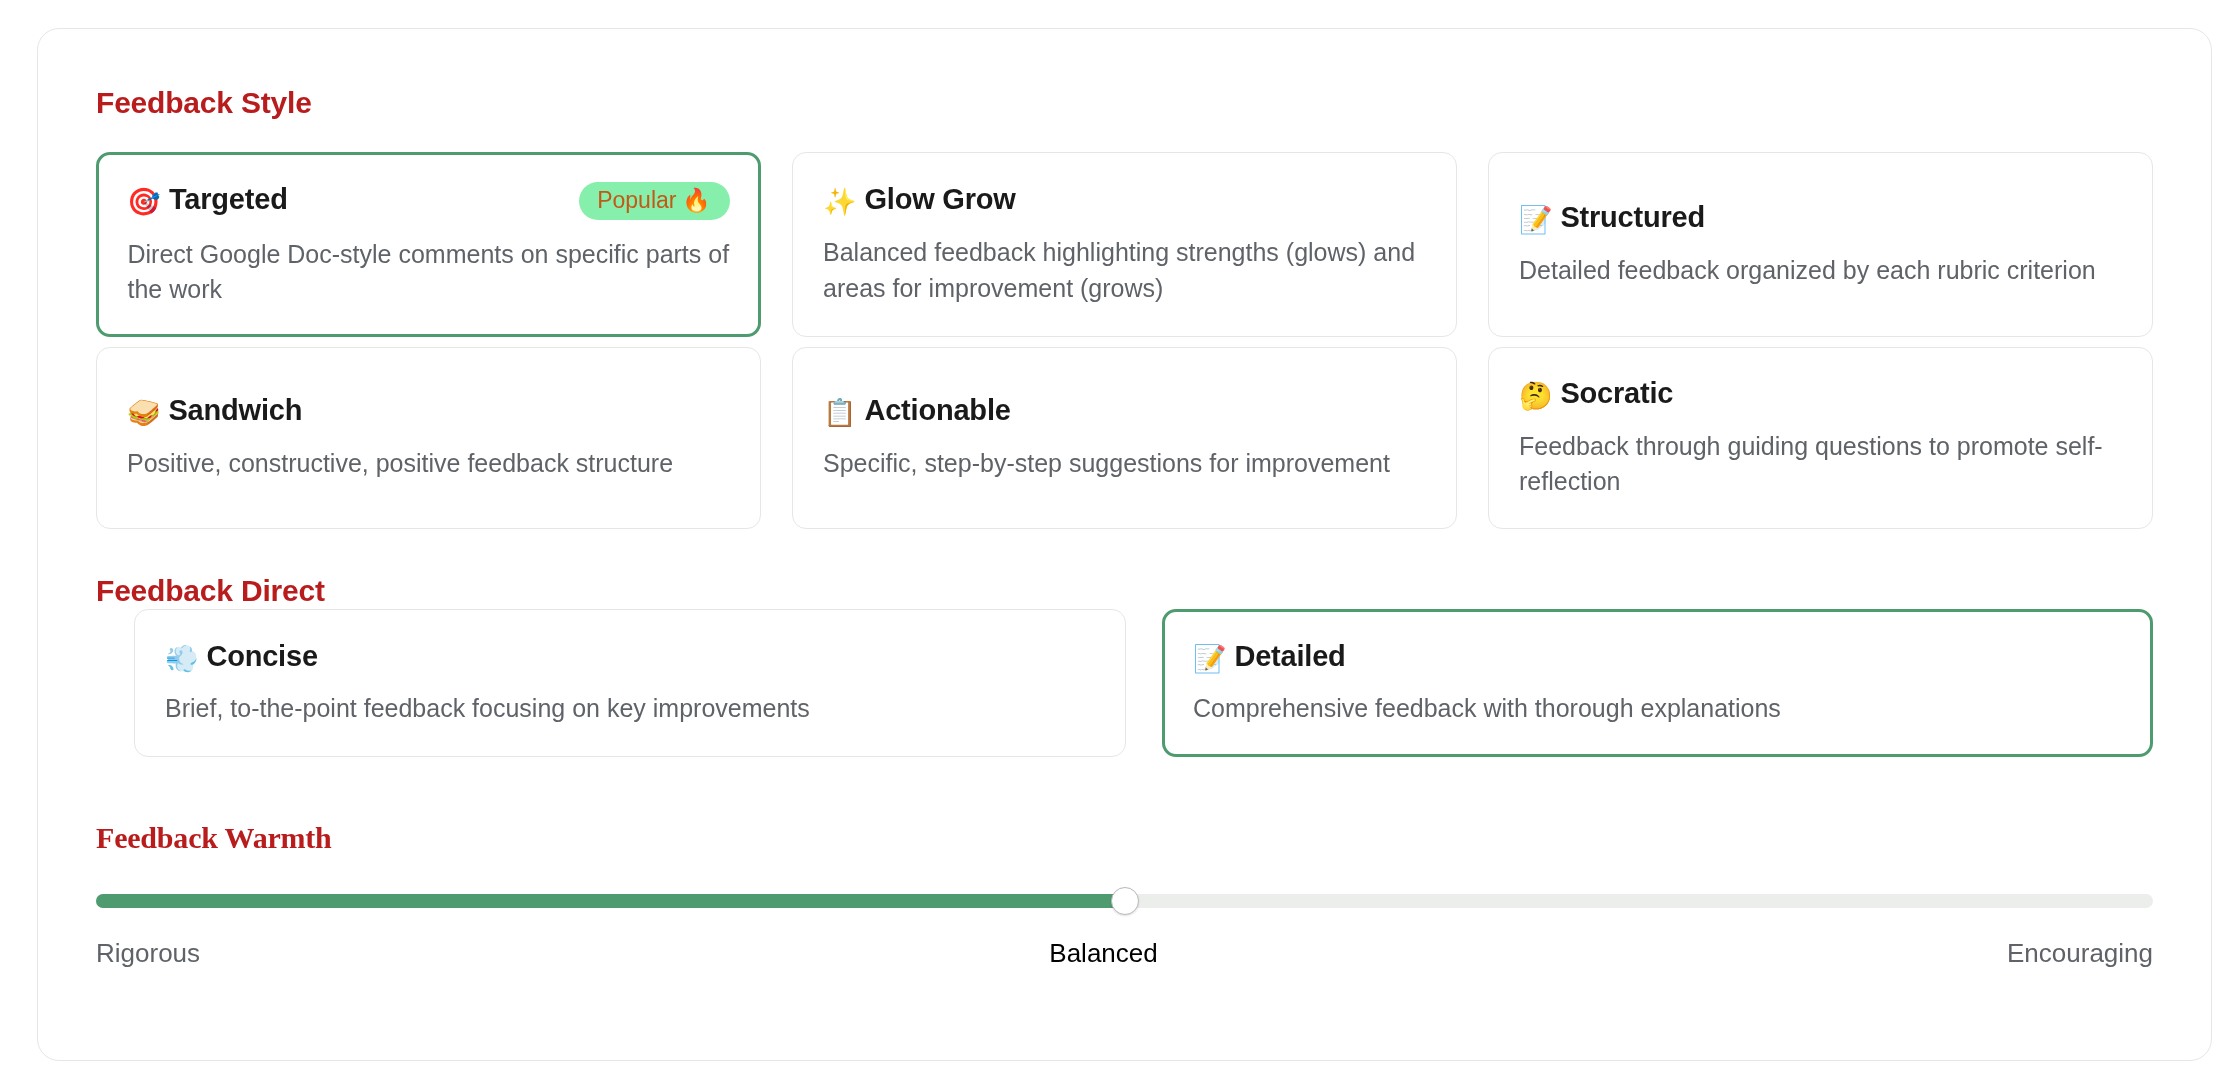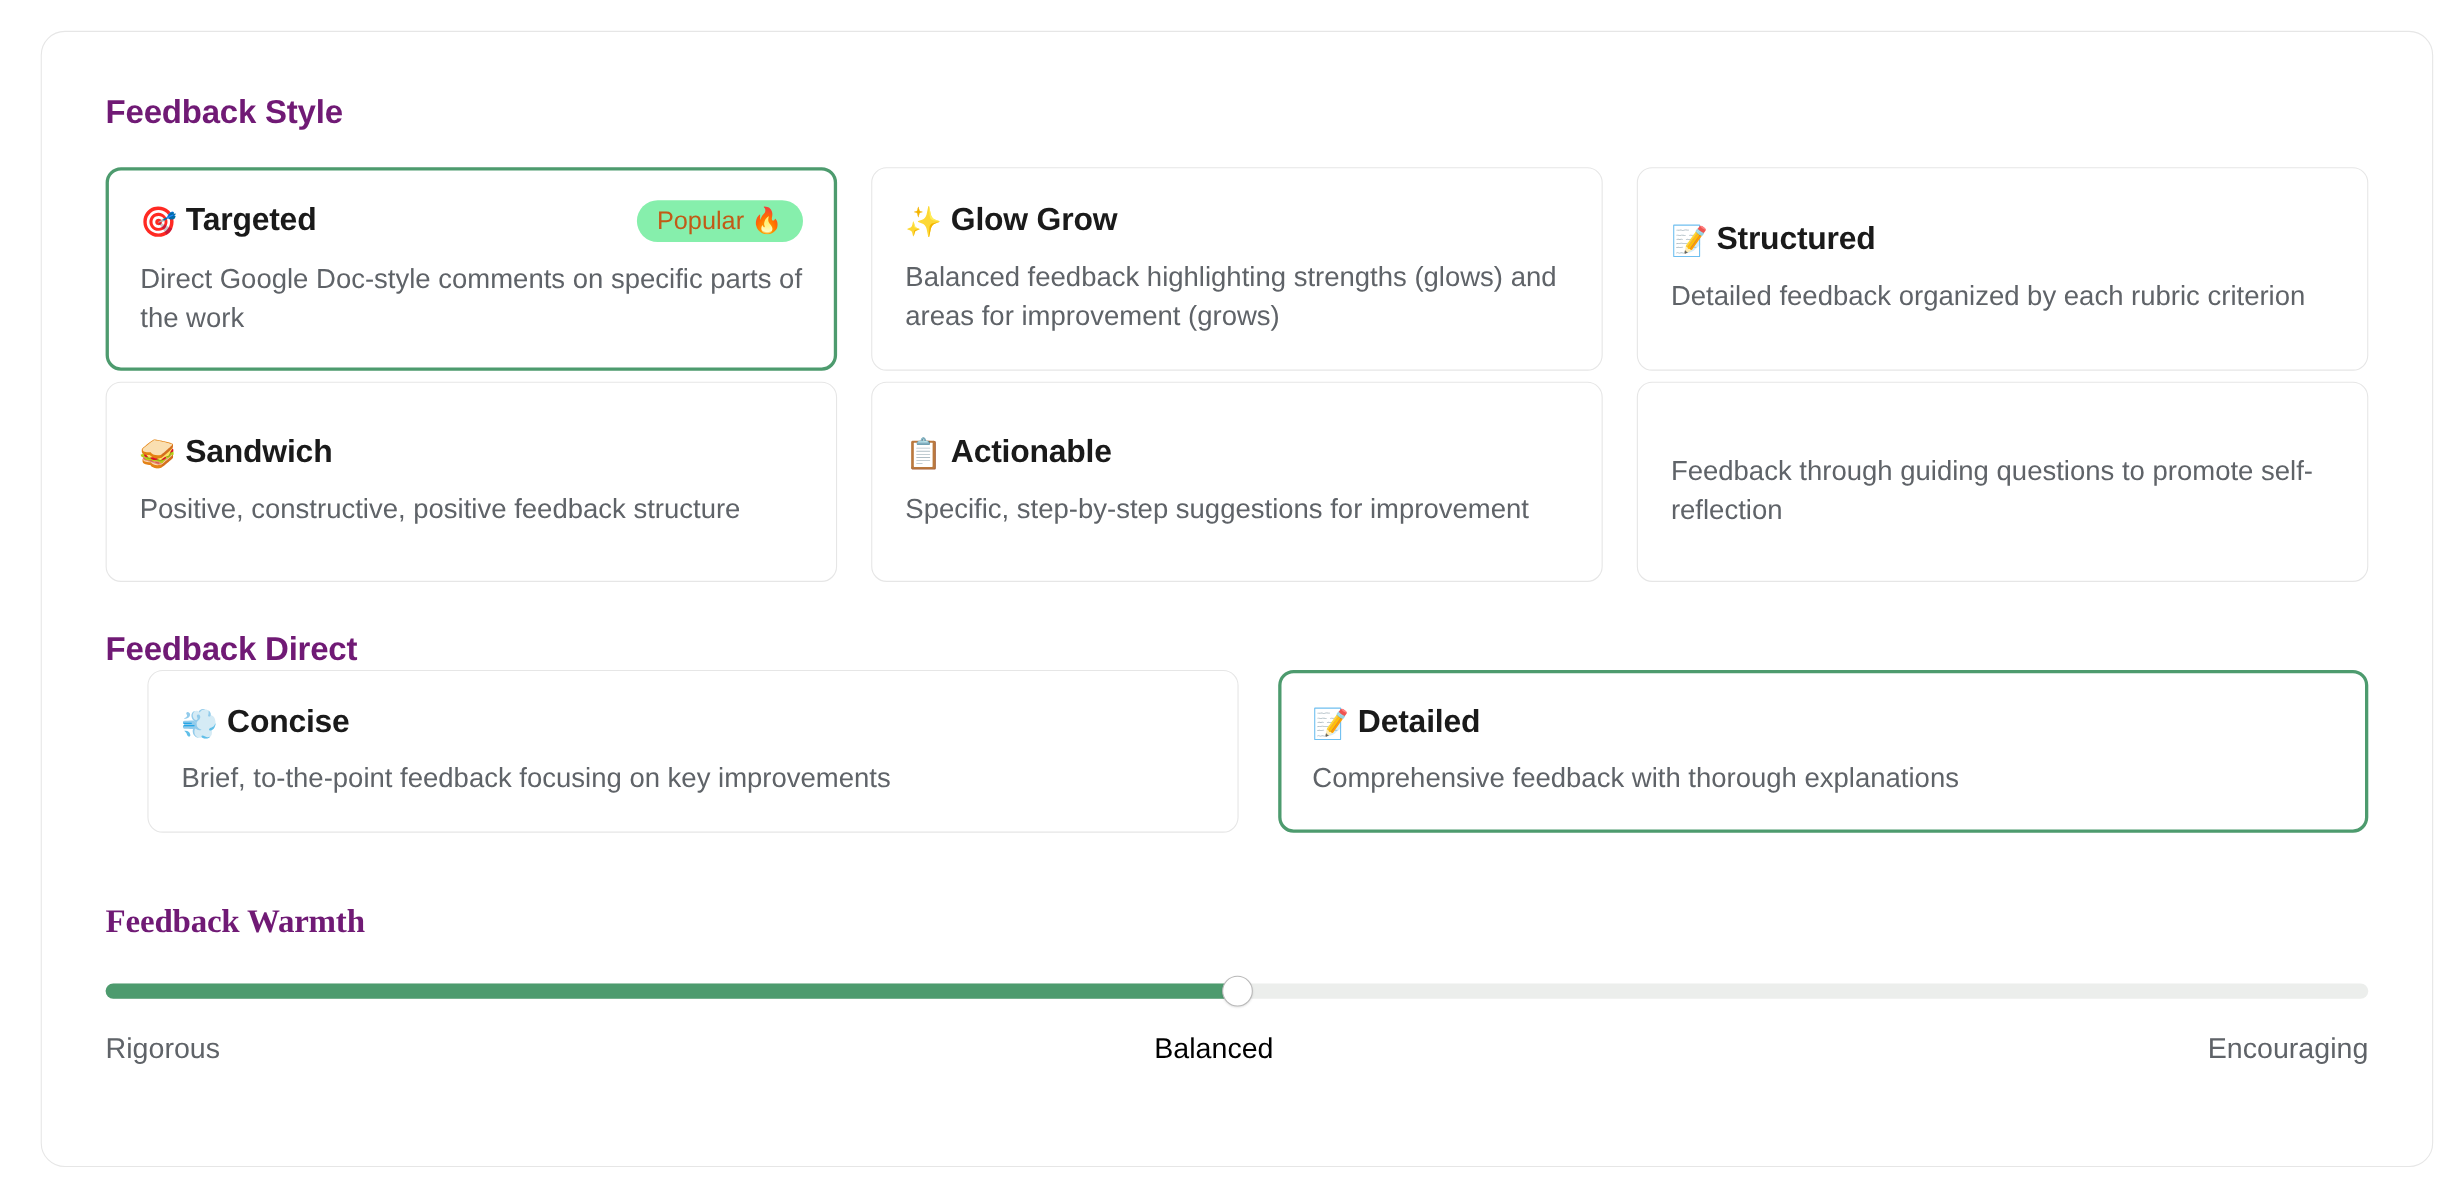"Feedback Style" .section-title { color: #701a75 -> #b91c1c }
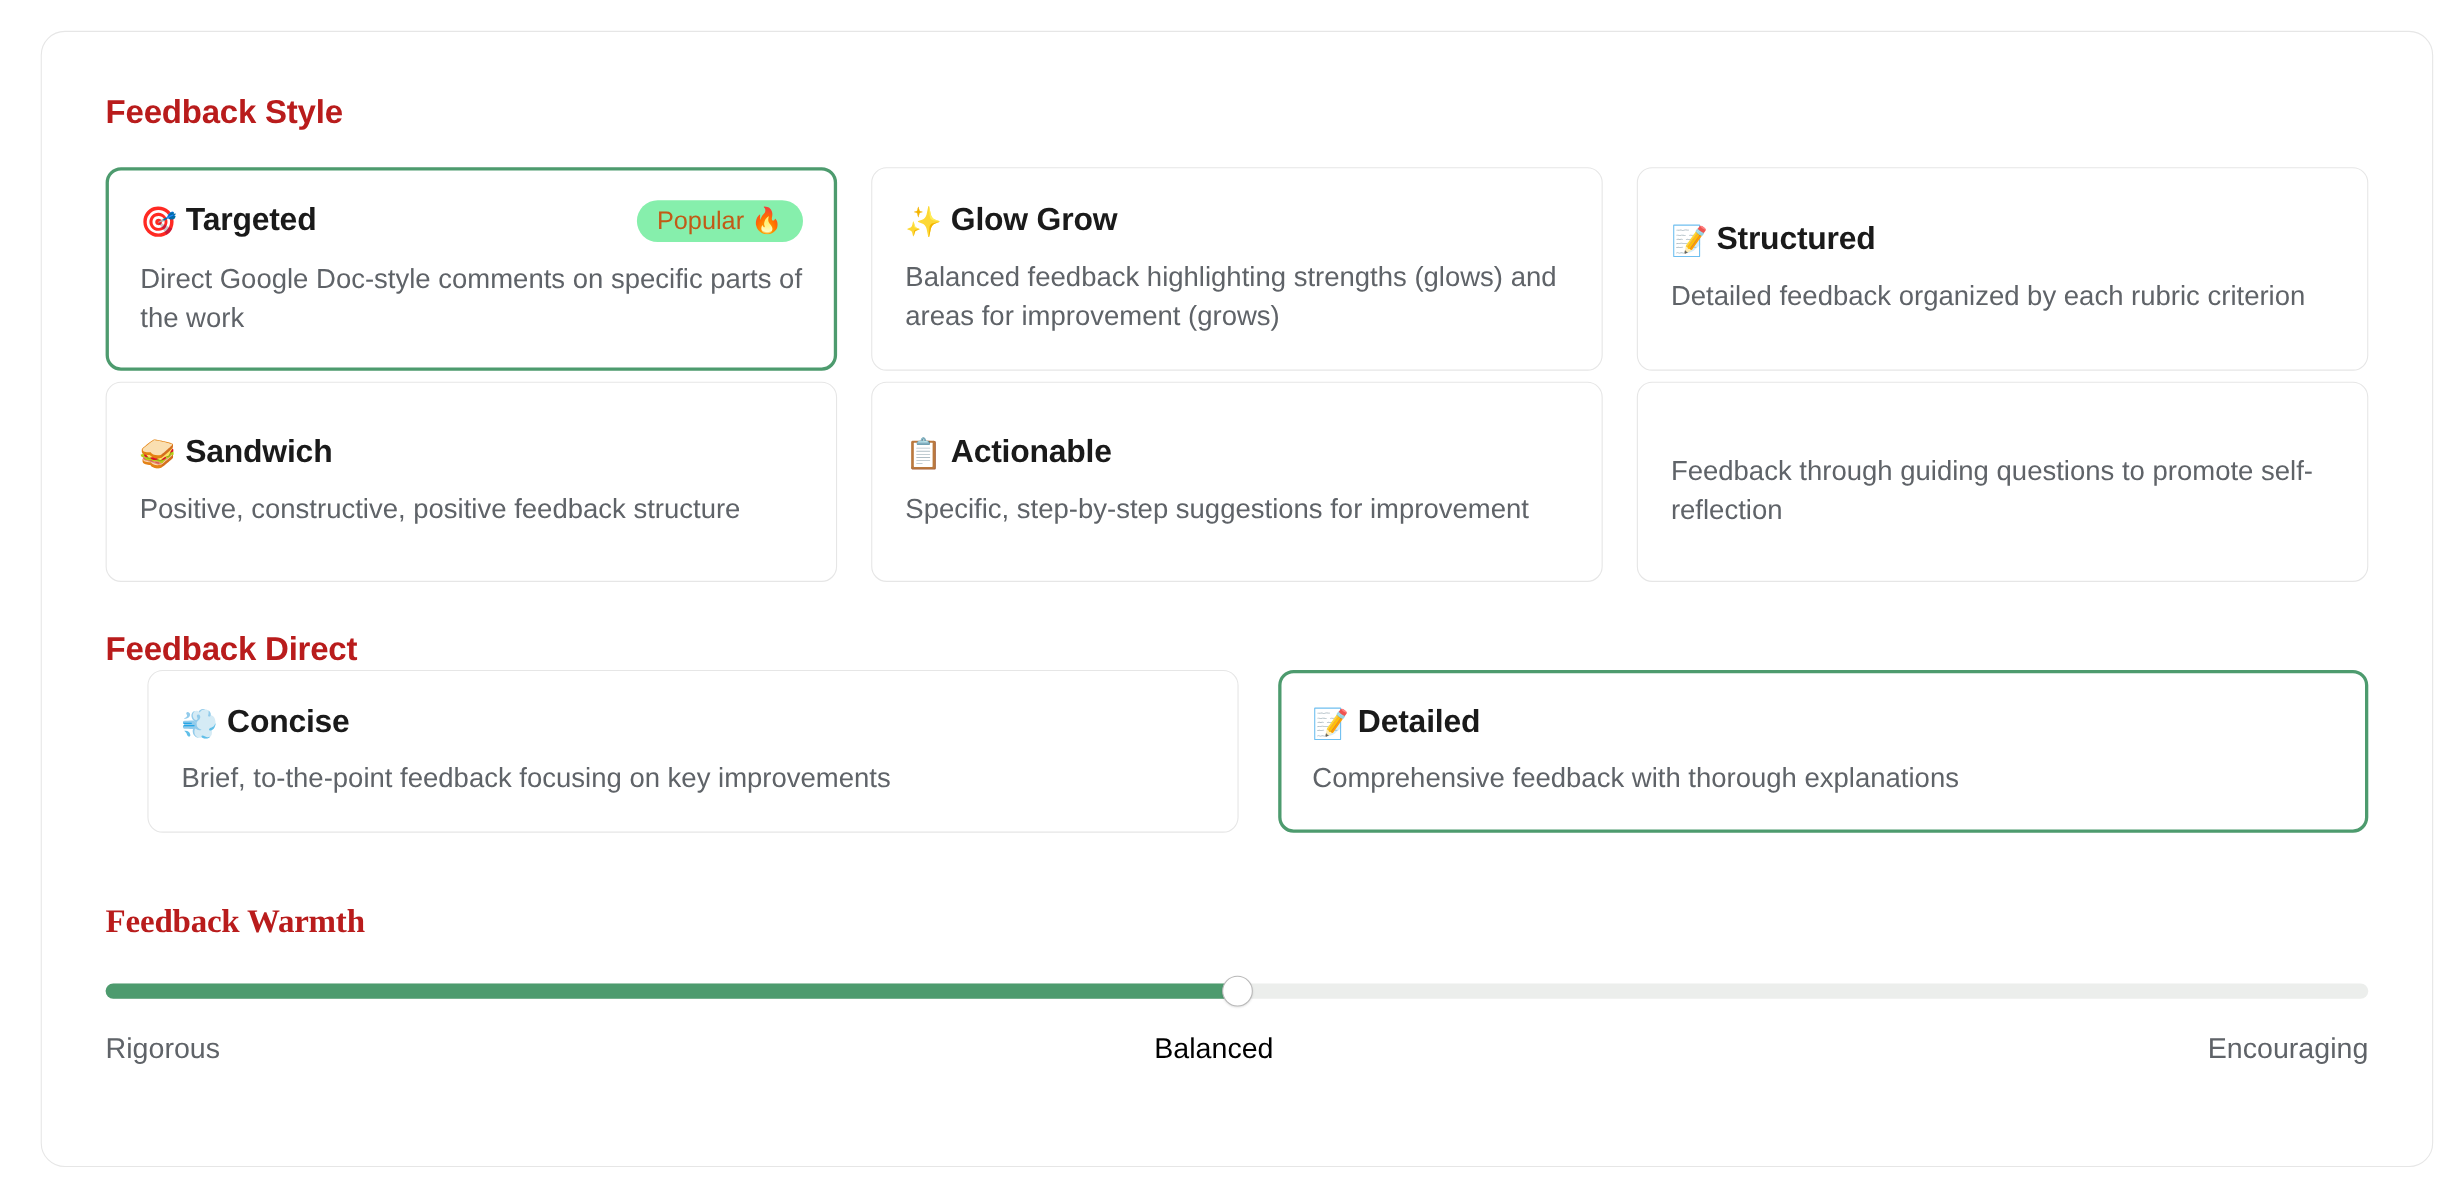"🤔 Socratic" div.card-head { html: none -> <div> <div> <span>🤔</span><span>Socratic</span> </div> </div> }
